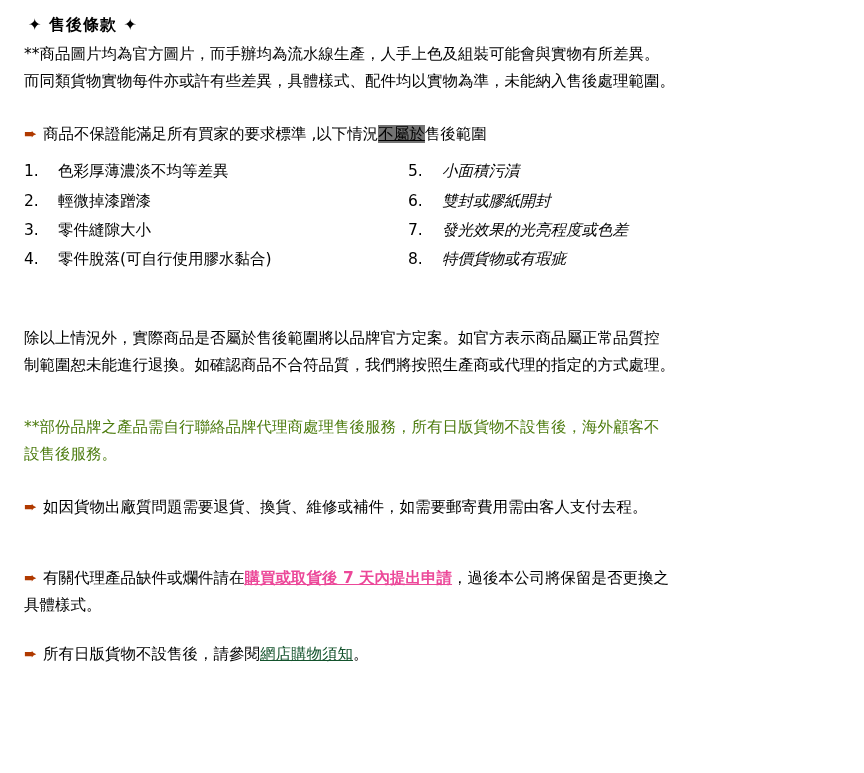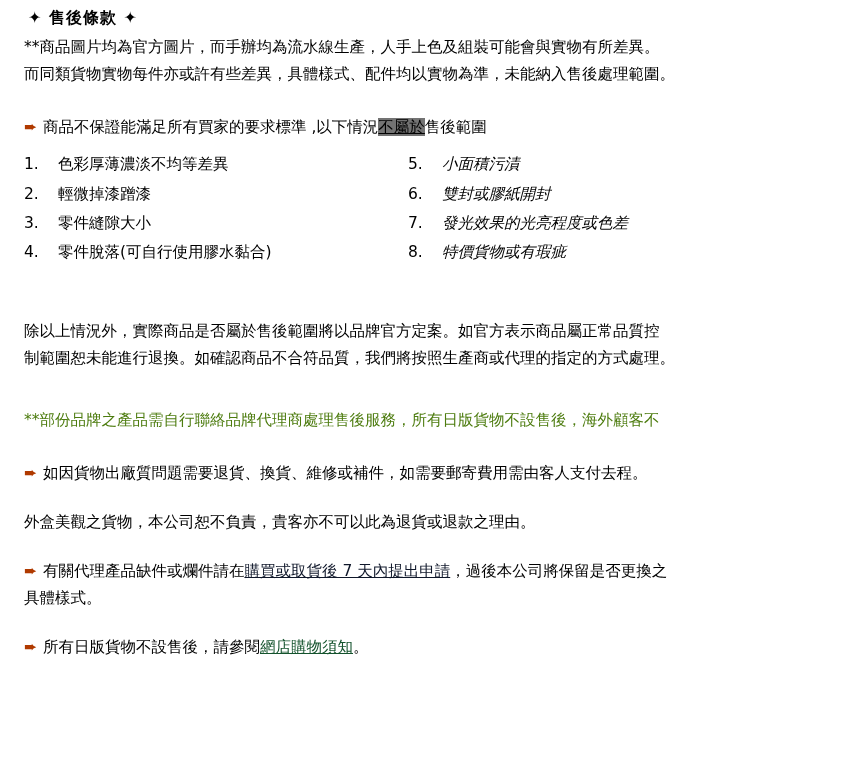"✦ 售後條款 ✦" .page { padding: 8px 14px 0 24px -> 15px 14px 0 24px }
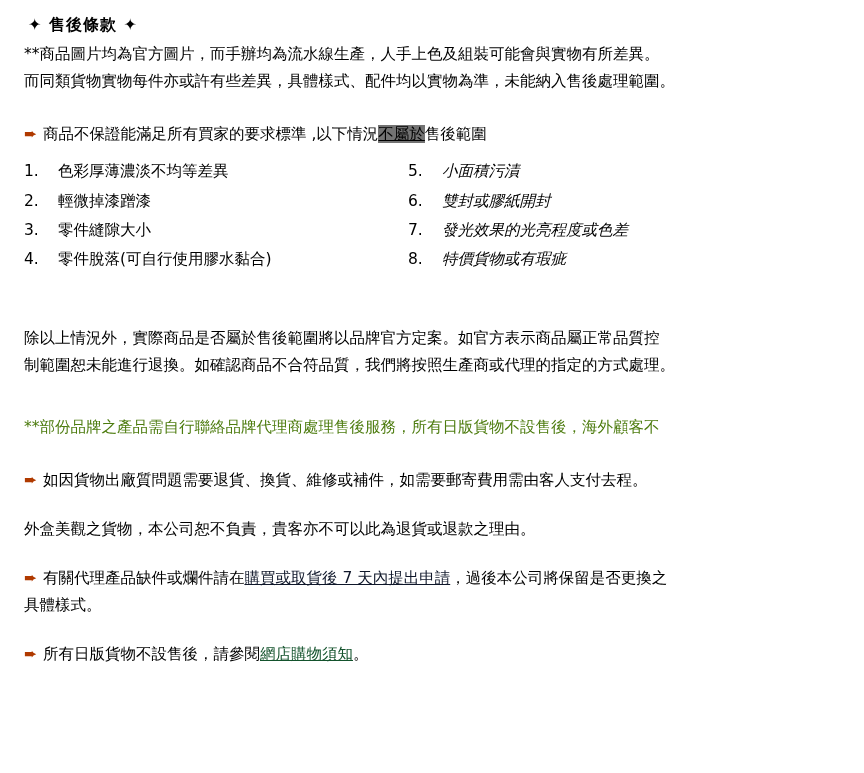"設售後服務。" p.para { html: none -> <p>設售後服務。</p> }
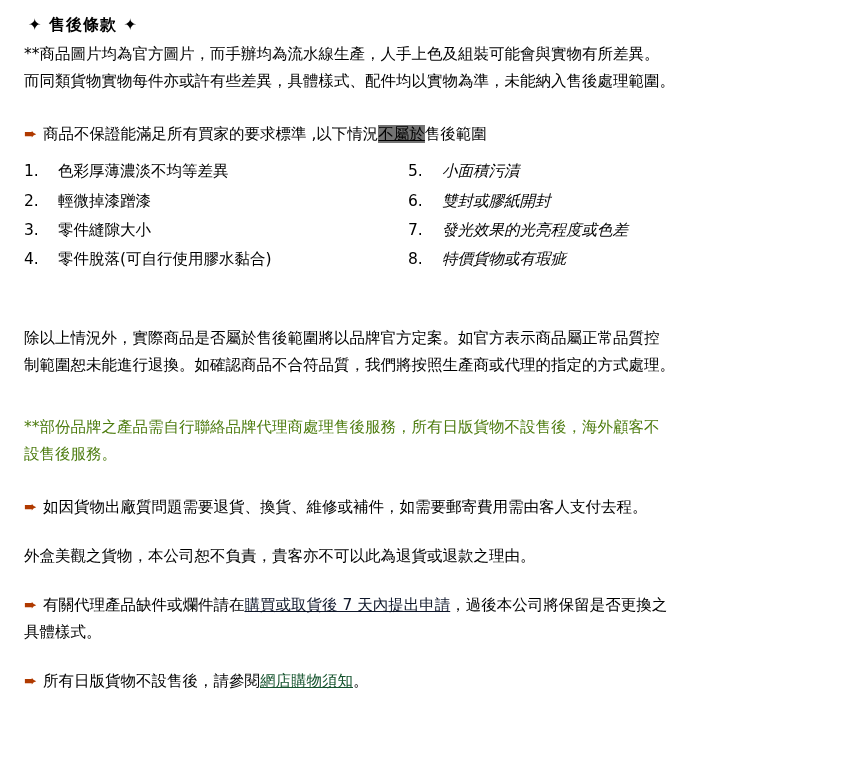"外盒美觀之貨物，本公司恕不負責，貴客亦不可以此為退貨或退款之理由。" p.para { html: <p>外盒美觀之貨物，本公司恕不負責，貴客亦不可以此為退貨或退款之理由。</p> -> none }
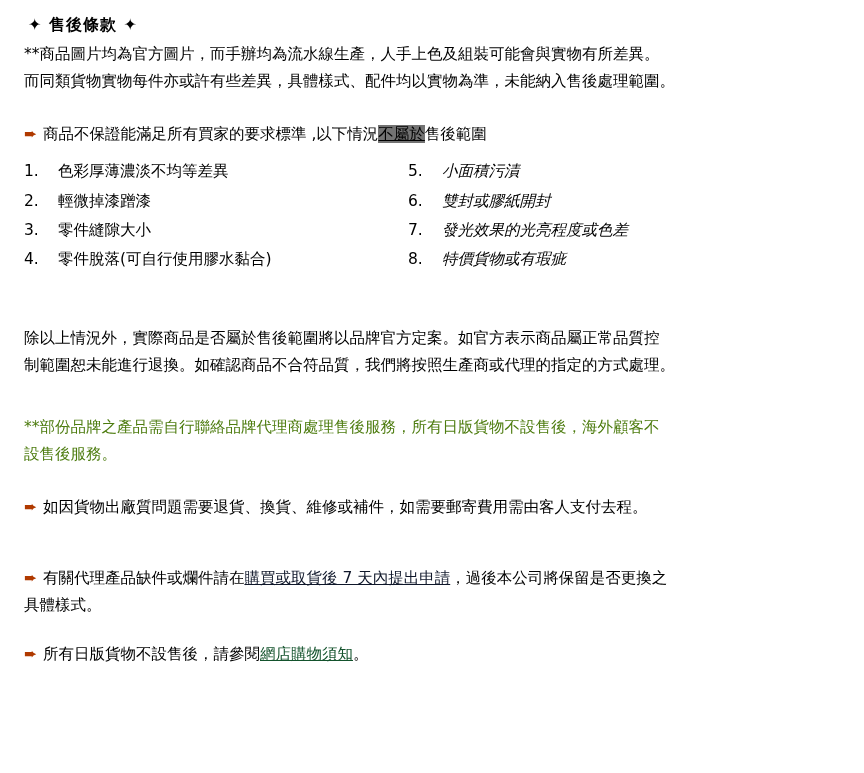"購買或取貨後 7 天內提出申請" .redu { color: #0f172a -> #ec4899; font-weight: none -> bold }
